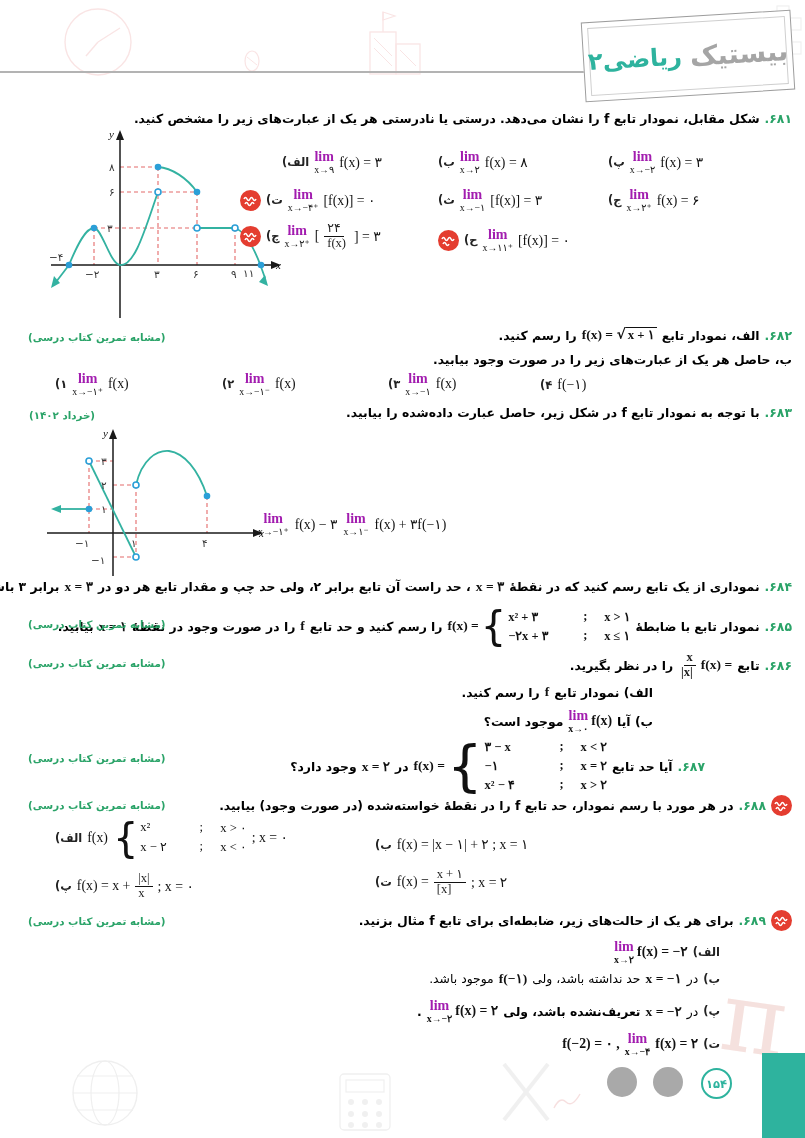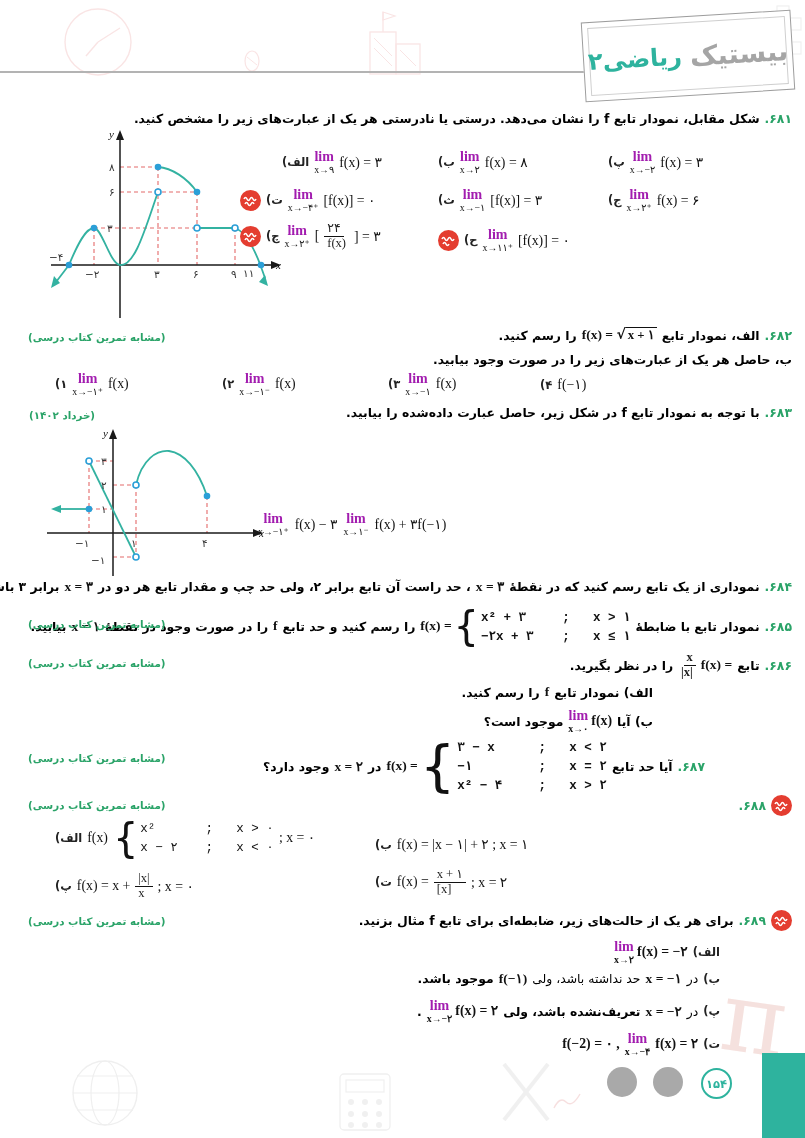"x² + ۳" .prow { align-items: flex-end -> flex-start; font-family: Liberation Mono, monospace -> Liberation Serif, serif; gap: 16px -> 8px }
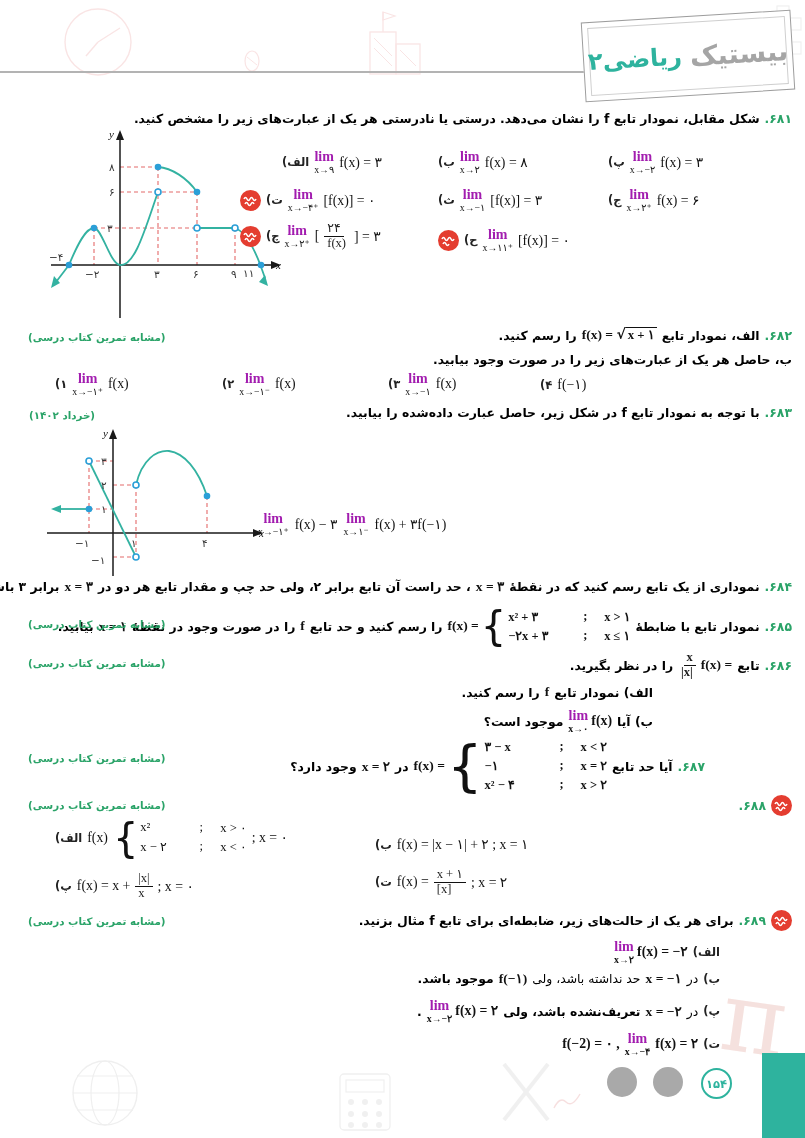"در هر مورد با رسم" span.ptxt { html: none -> <span>در هر مورد با رسم نمودار، حد تابع f را در نقطهٔ خواسته‌شده (در صورت وجود) بیابید.</span> }
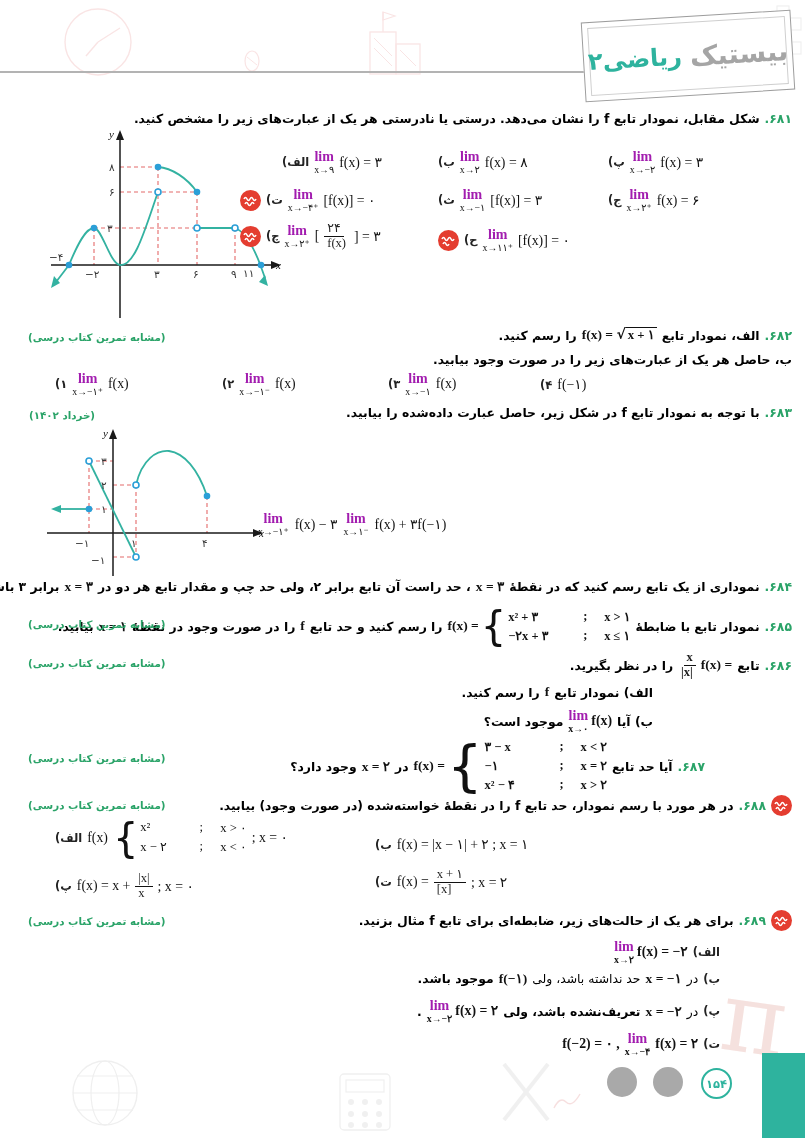"موجود باشد." span.ptxt { font-weight: 700 -> 400 }
